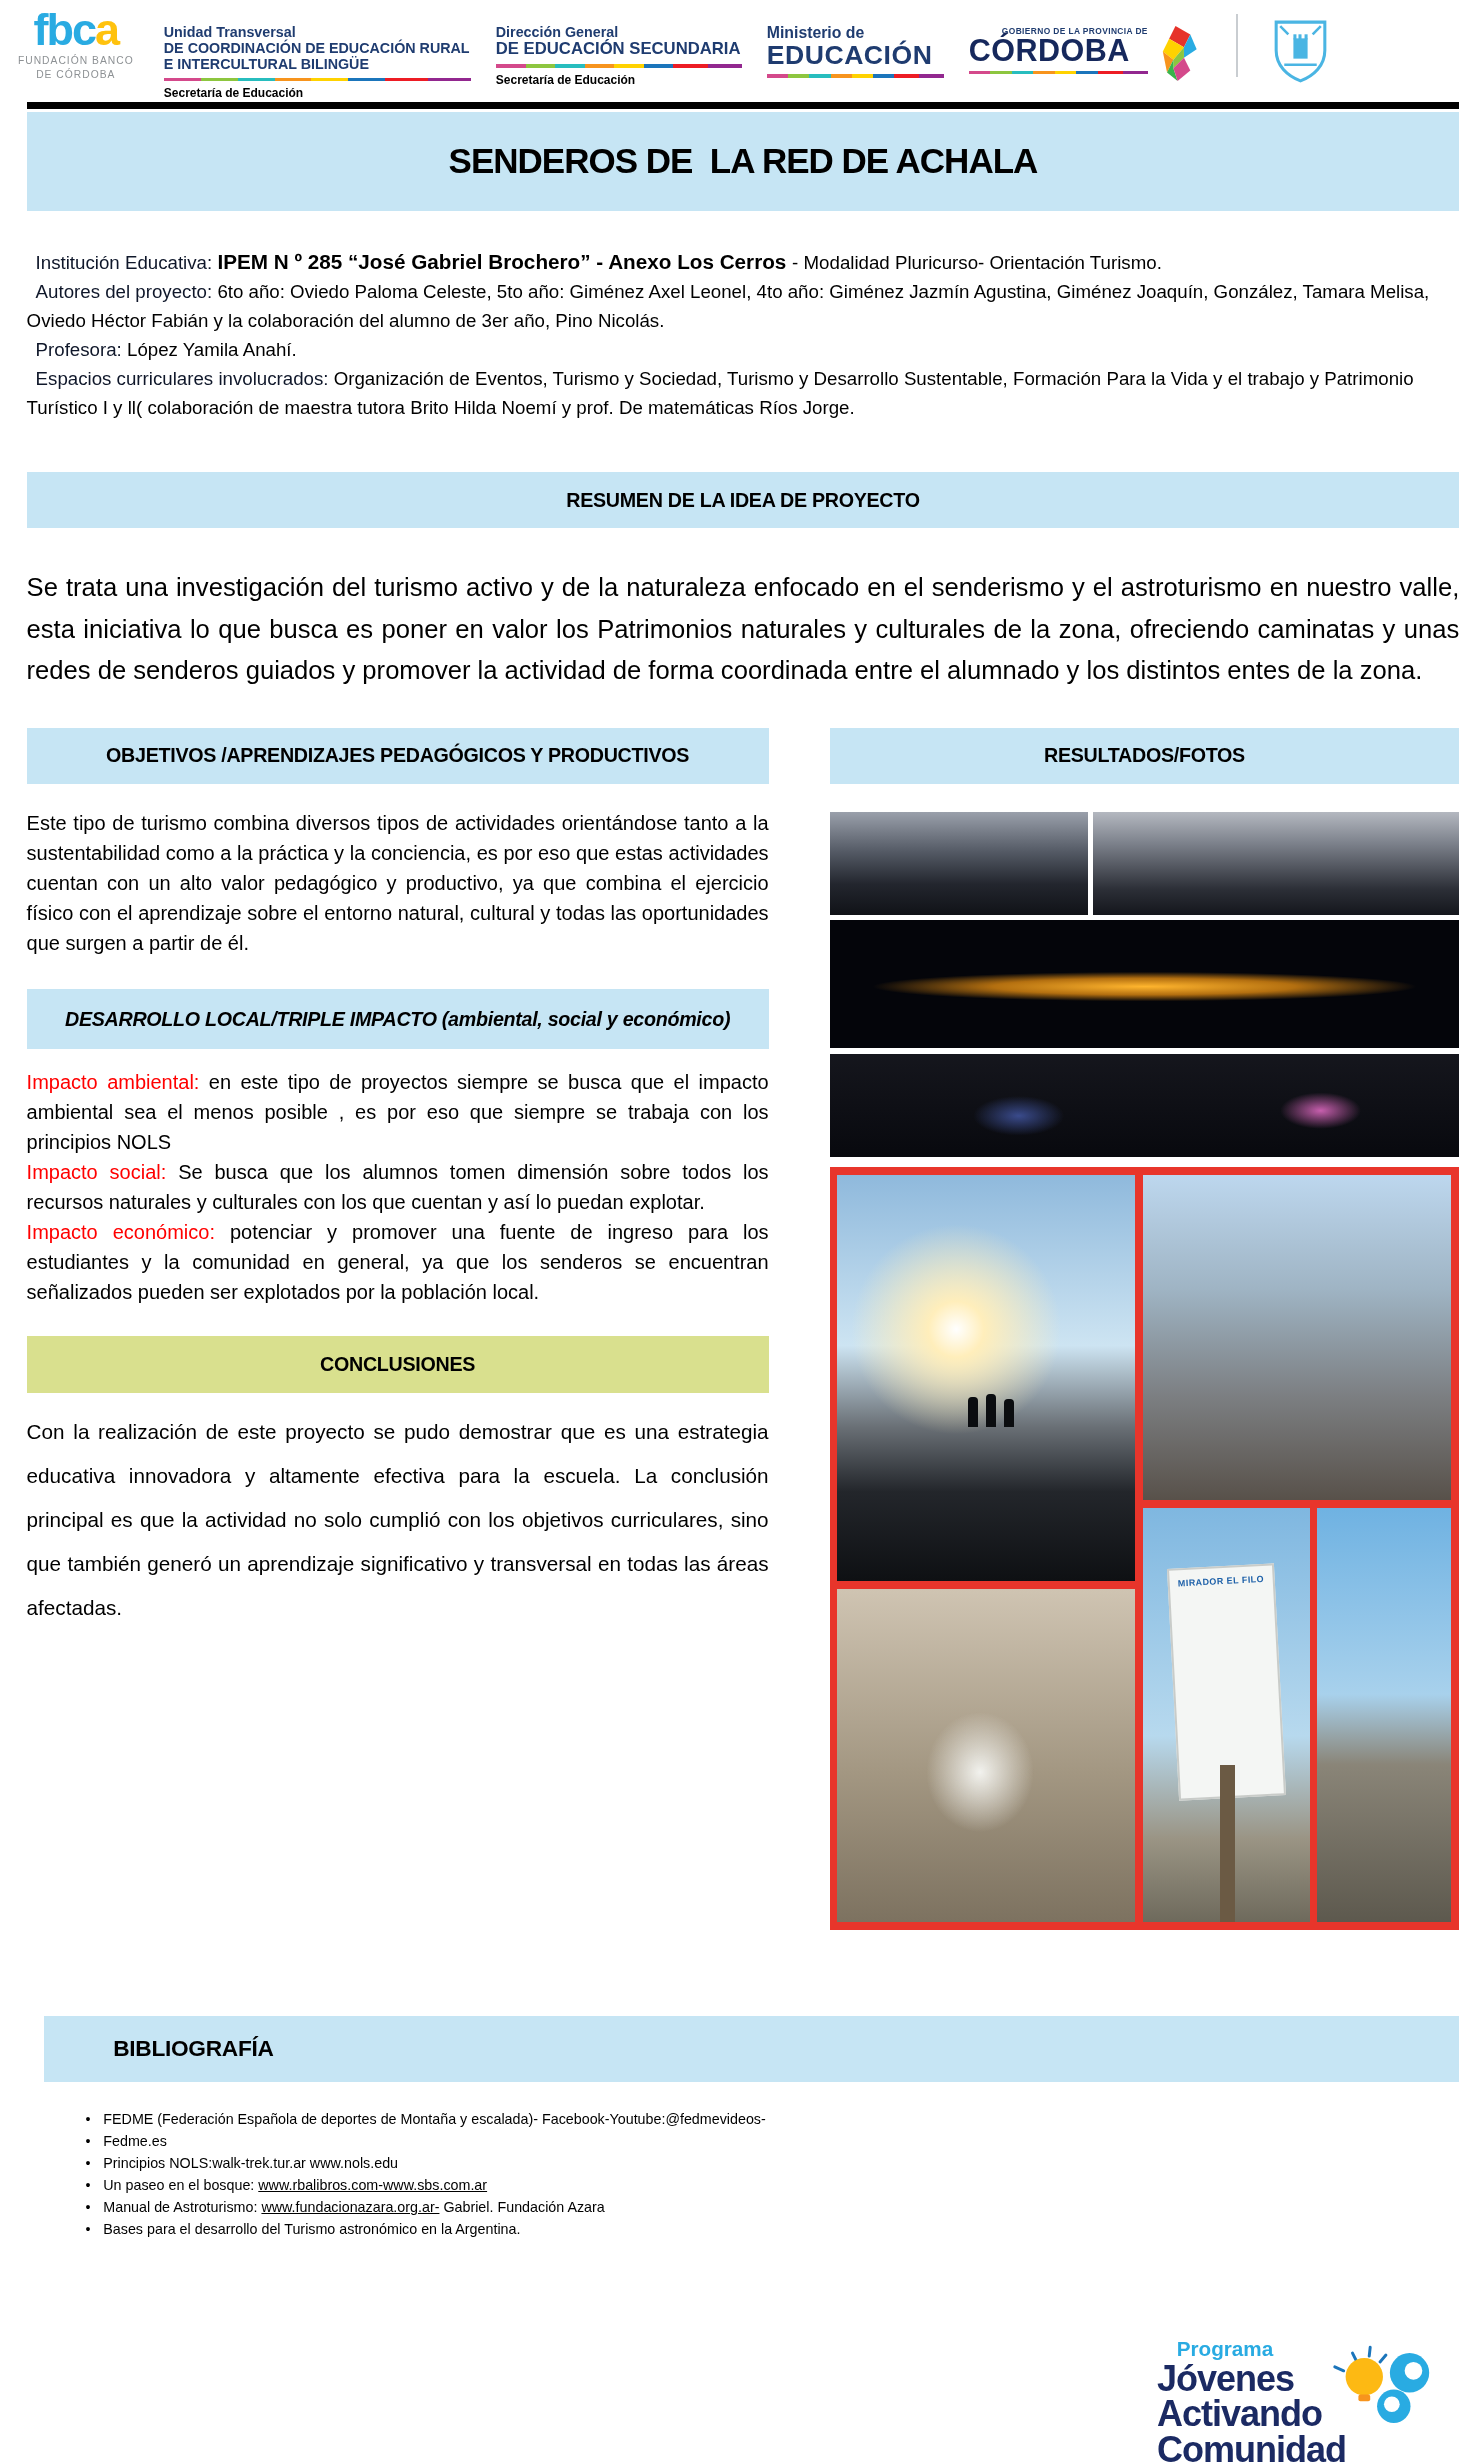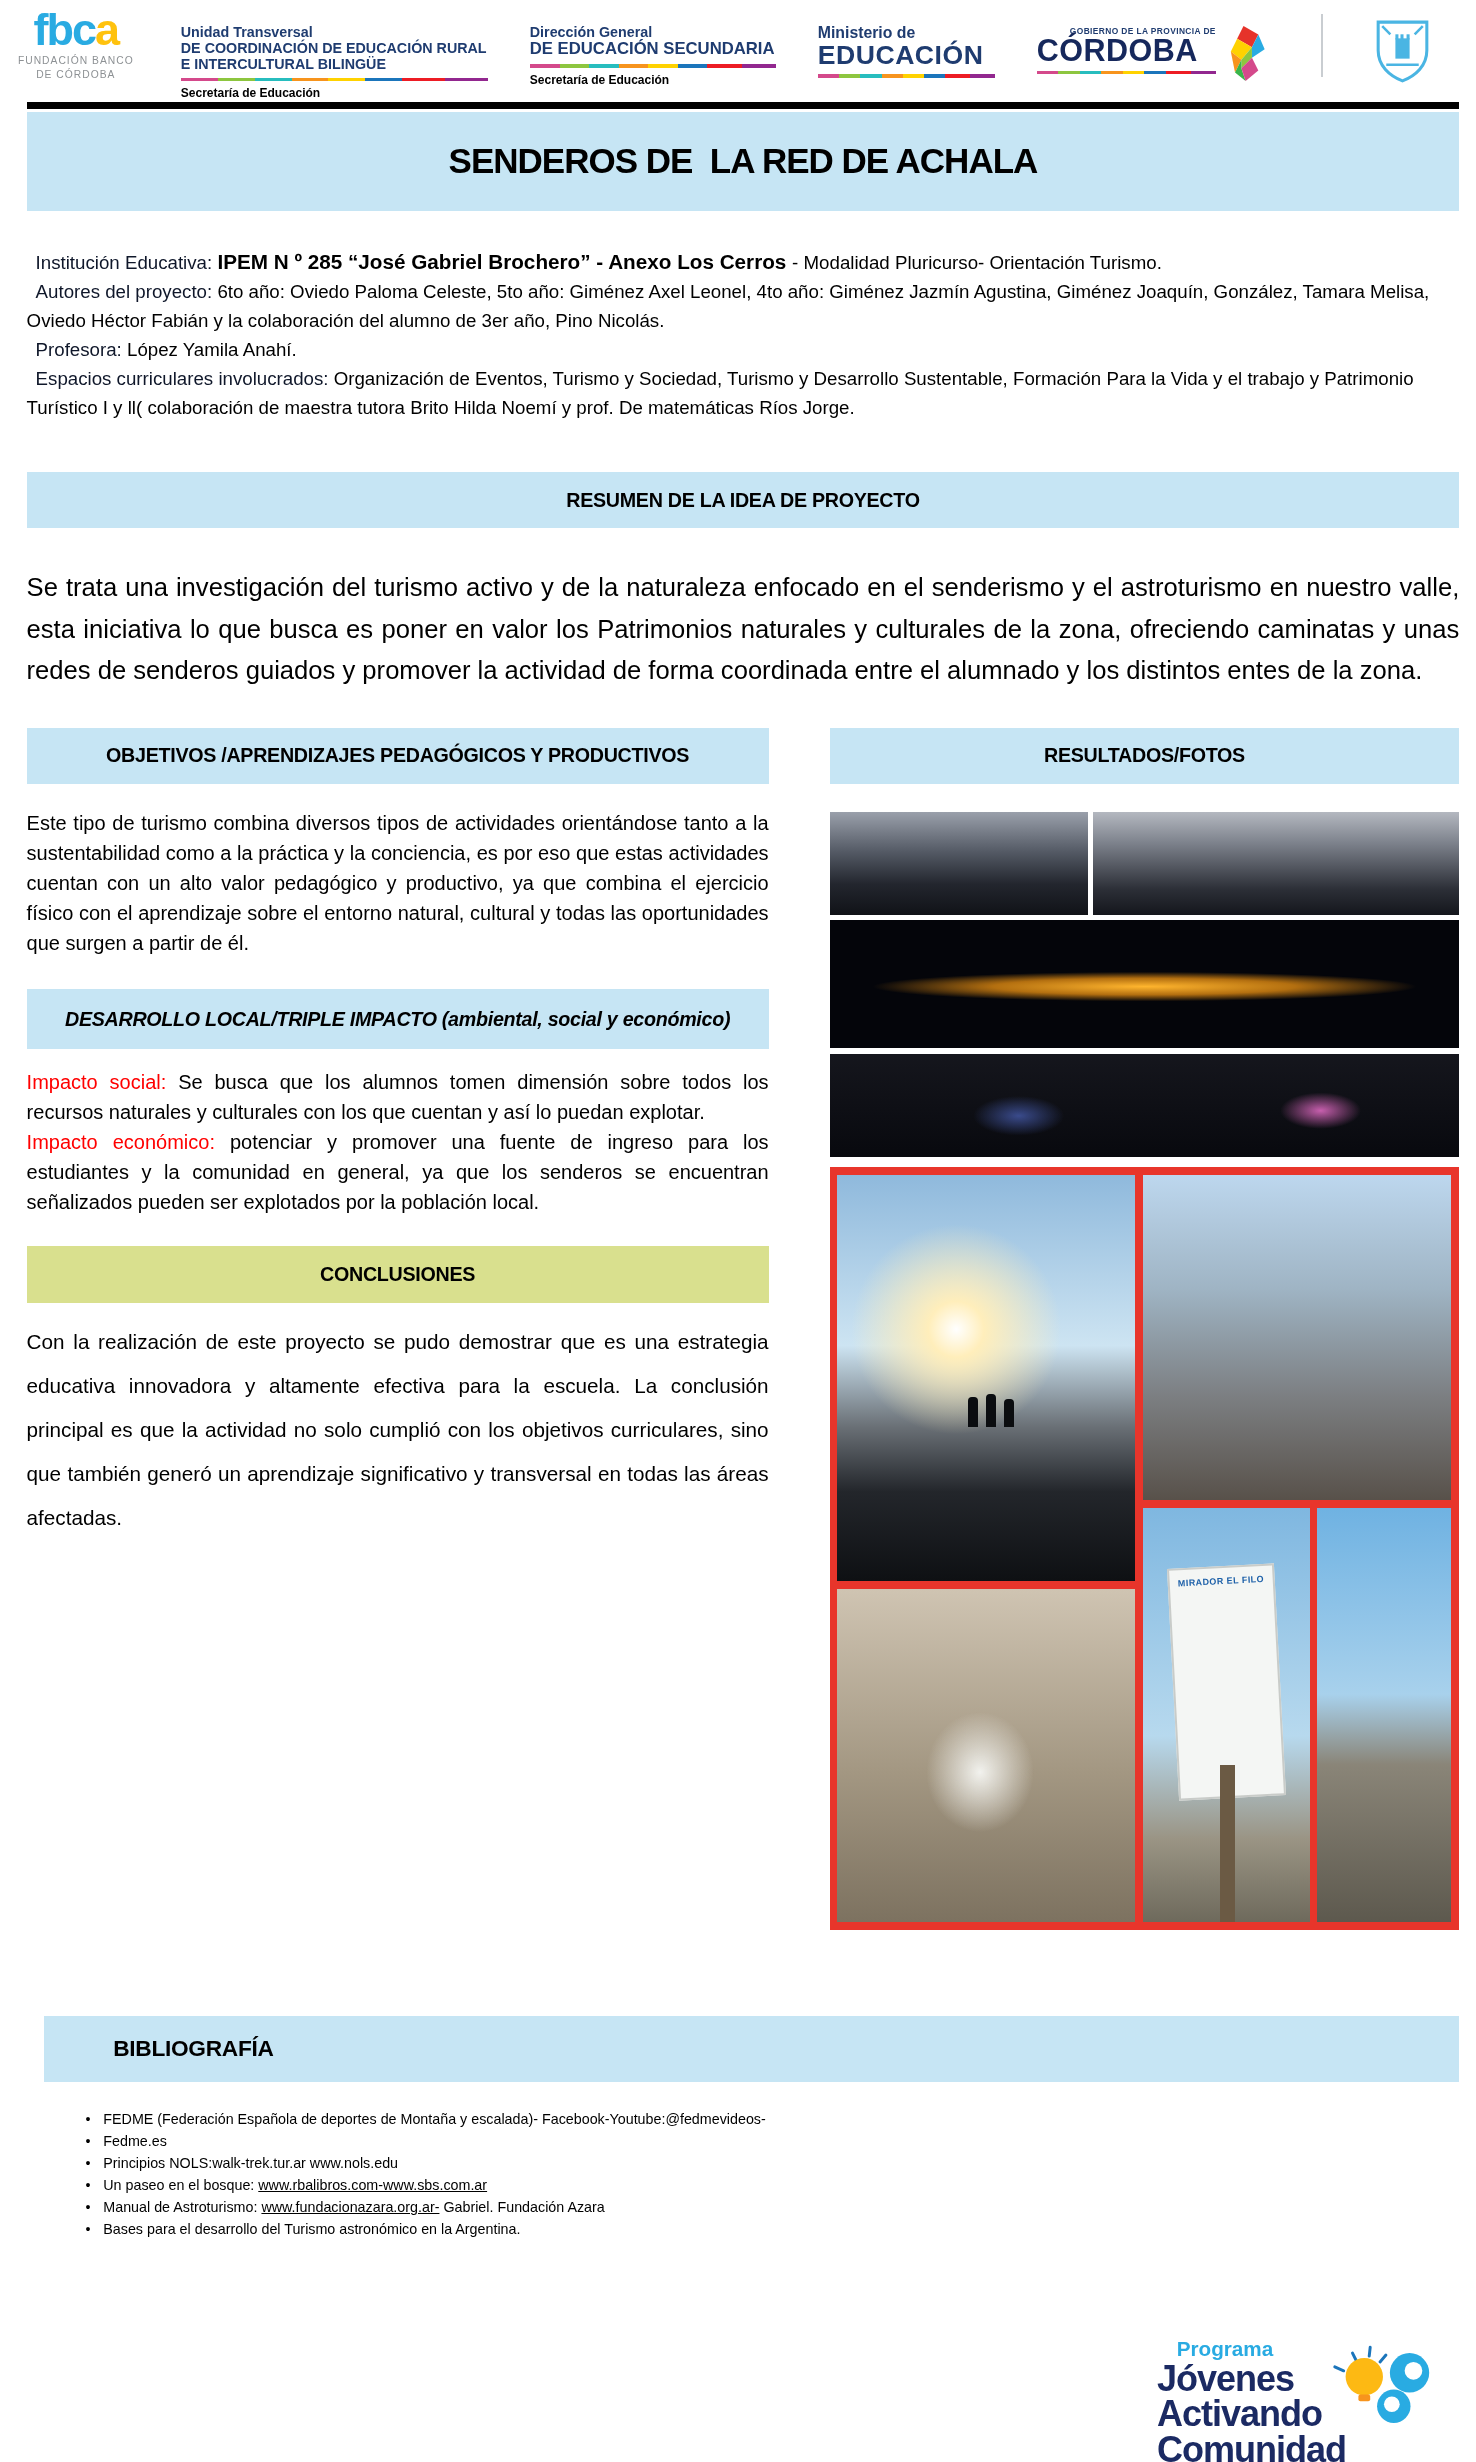"fbca" .topbar { gap: 42px -> 25px }
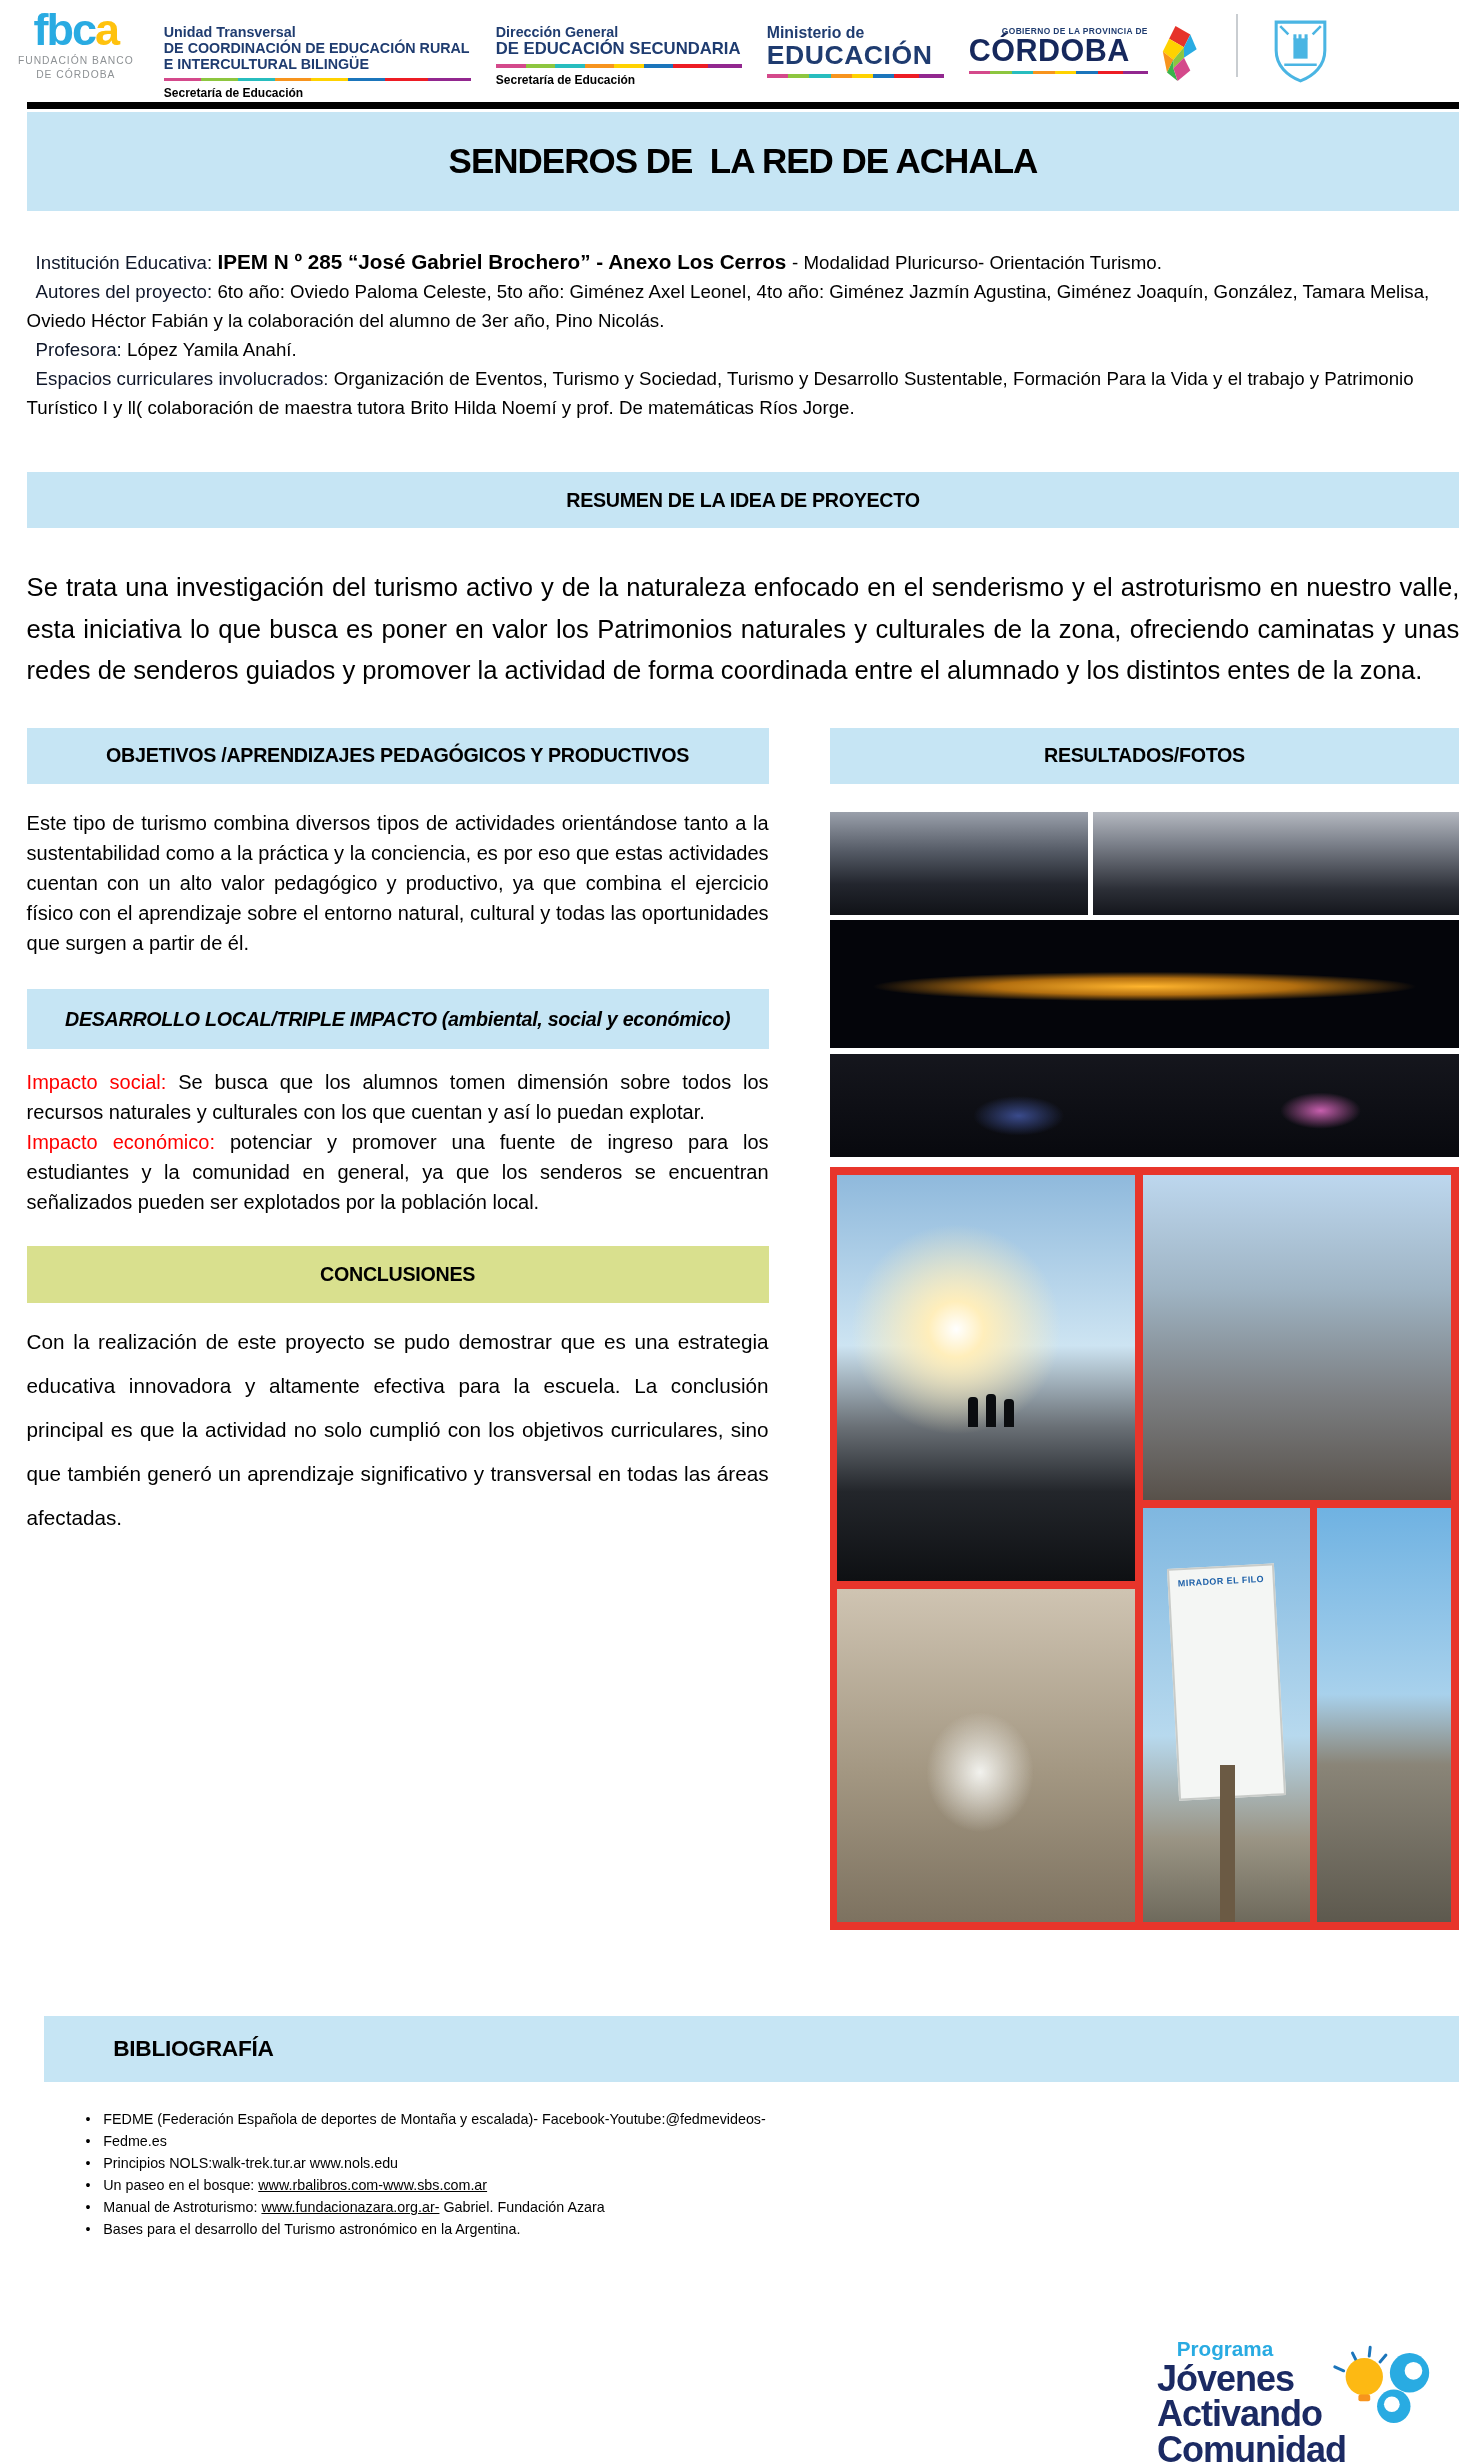"Impacto ambiental: en este tipo" p { html: none -> <p><span>Impacto ambiental: </span><span>en este tipo de proyectos siempre se busca que el impacto ambiental sea el menos posible , es por eso que siempre se trabaja con los principios NOLS</span></p> }
